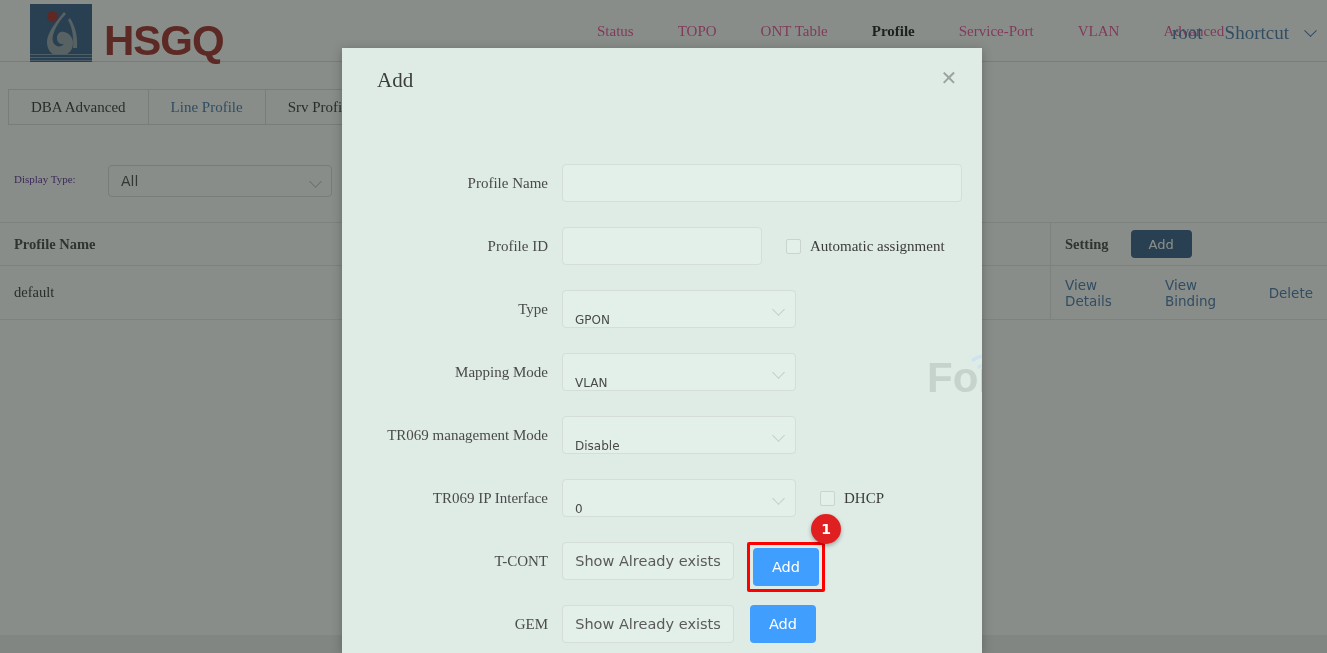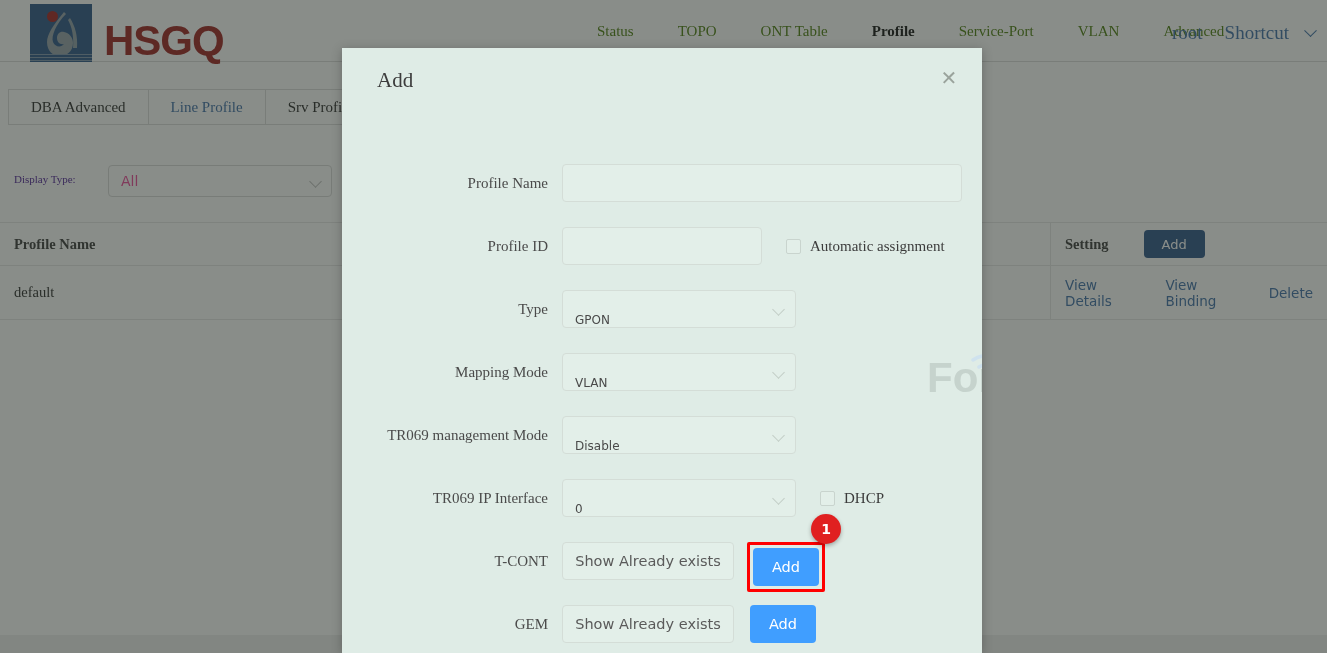"Status" .nav-item { color: #4d7c0f -> #ec4899 }
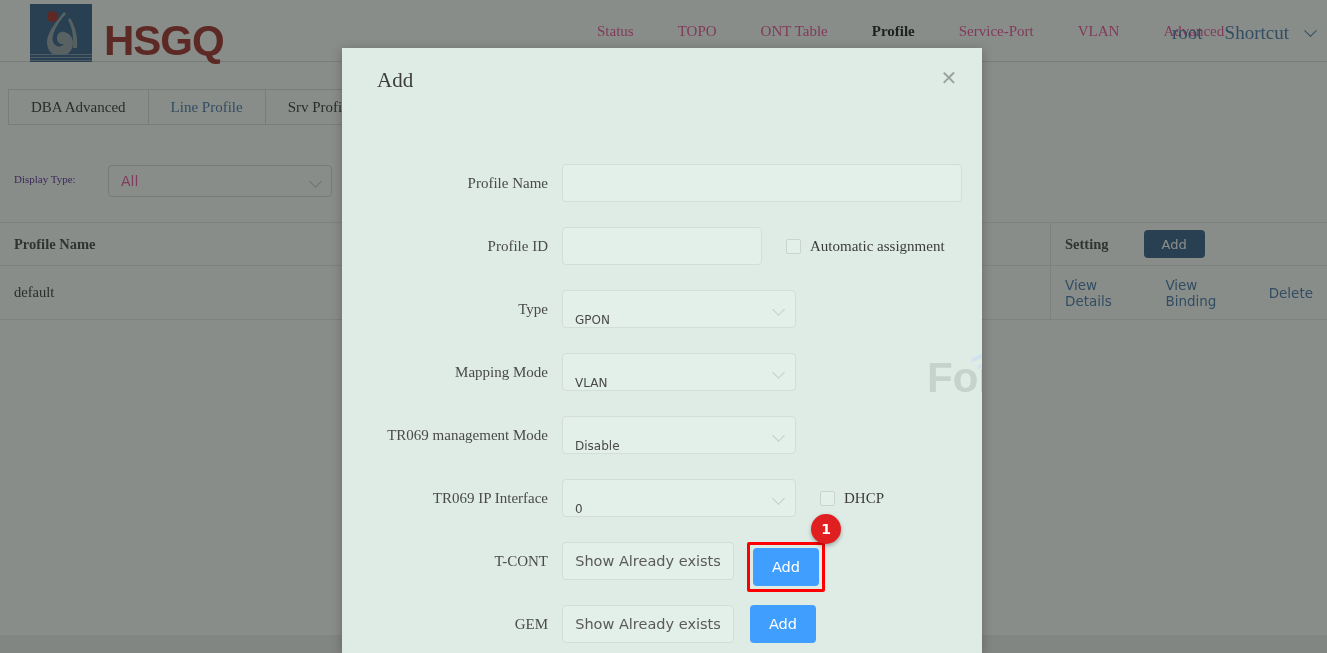"All" .sel { color: #ec4899 -> #404040 }
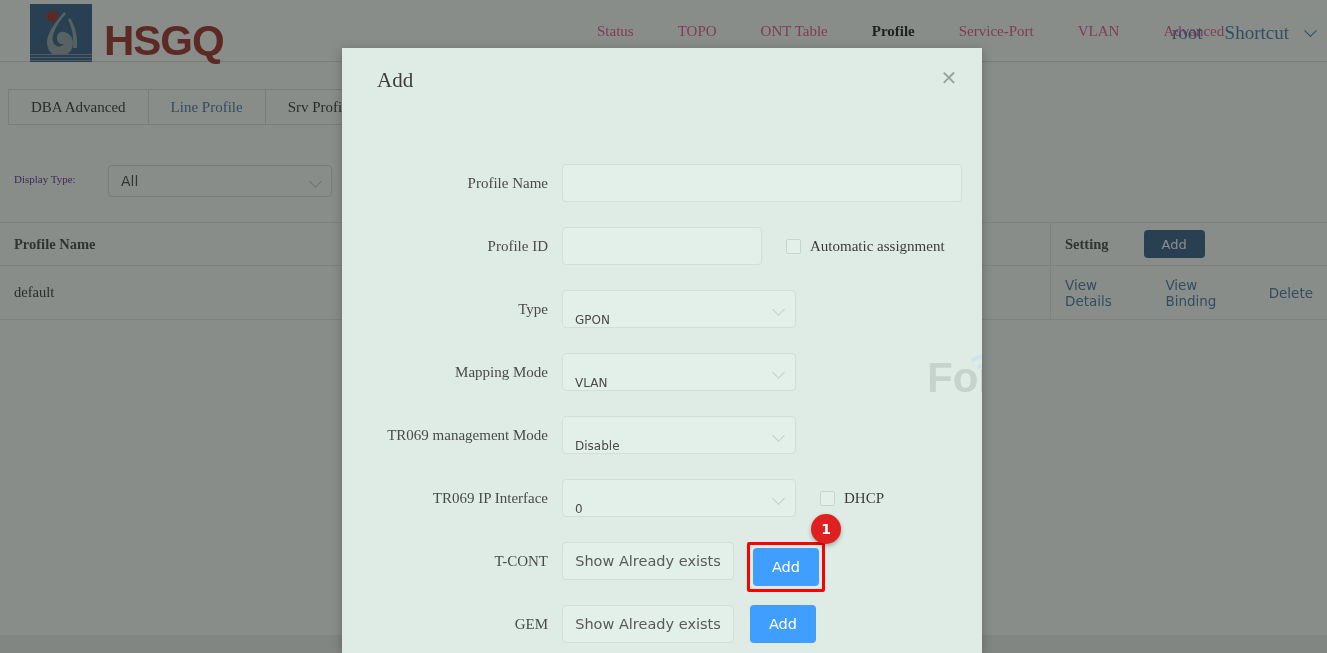"Setting" .c-set { gap: 35px -> 22px }
